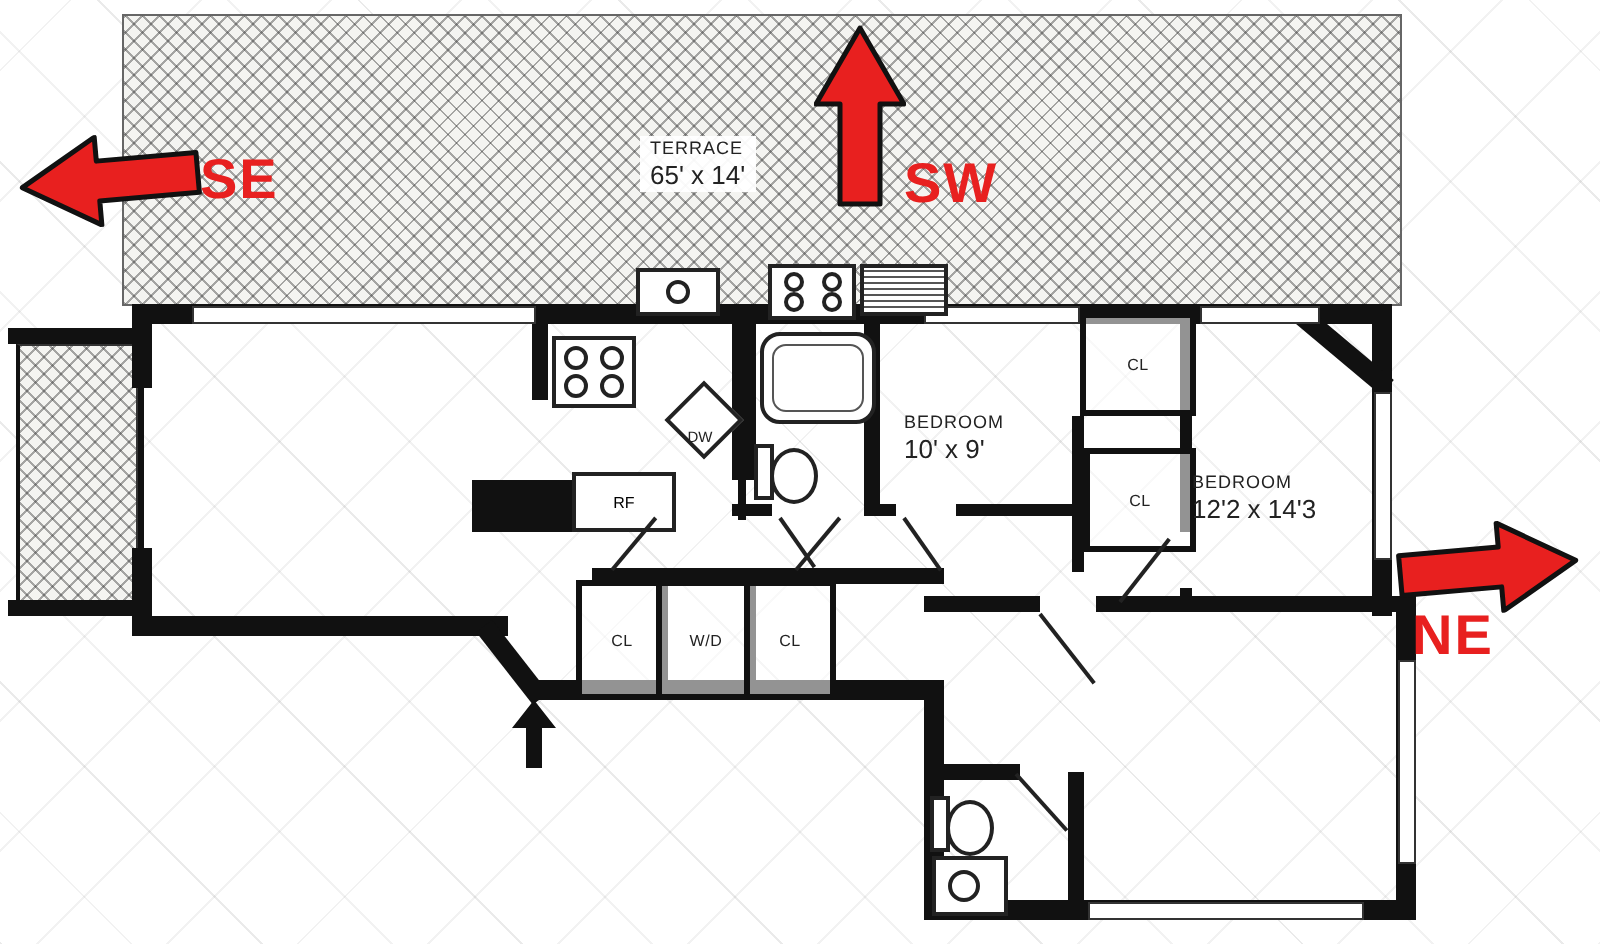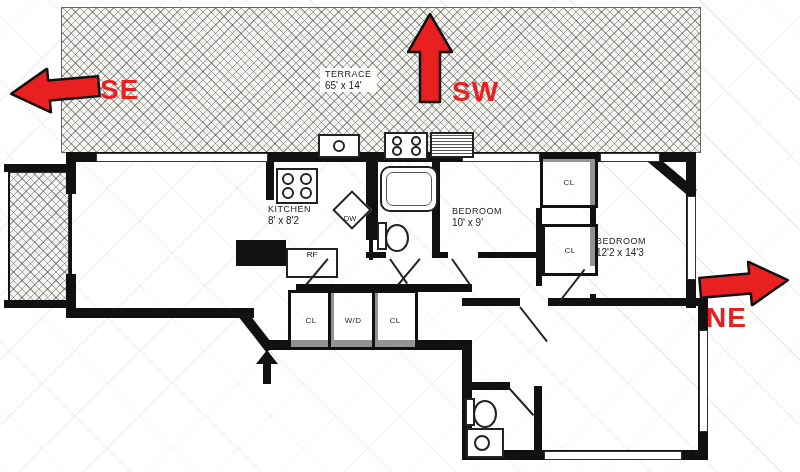"65' x 14'" .rlabel .dm { font-size: 10px -> 13px }
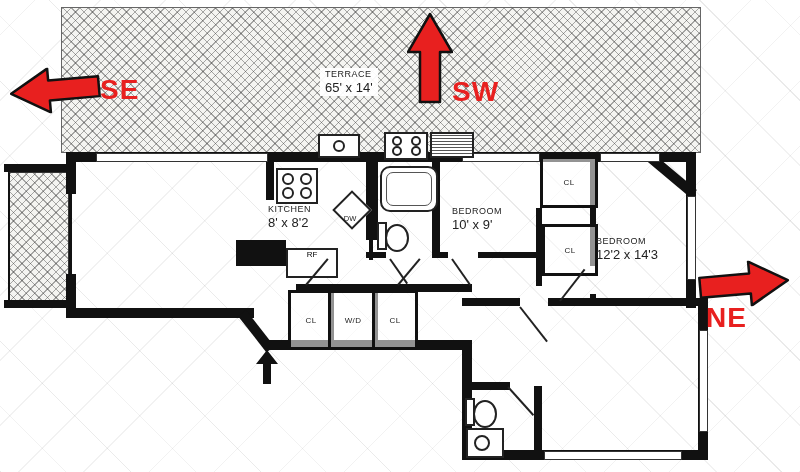"KITCHEN" div.rlabel { html: <div> <span>KITCHEN</span> <span>8' x 8'2</span> </div> -> none }
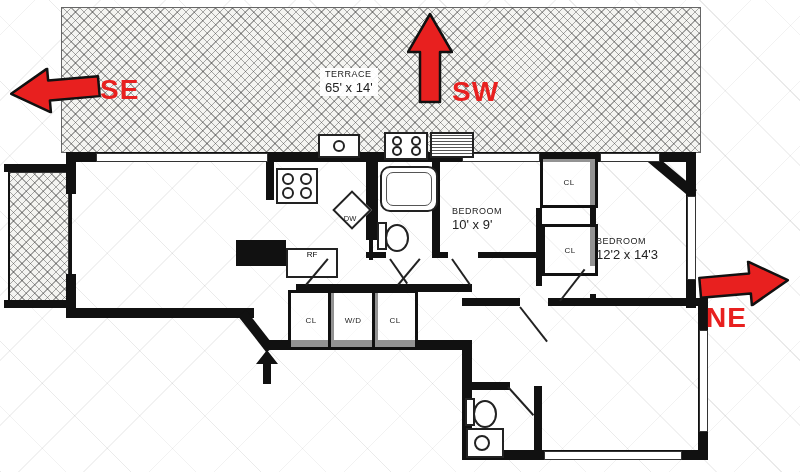"RF" div.fix { align-items: flex-start -> center; top: 248px -> 236px }
